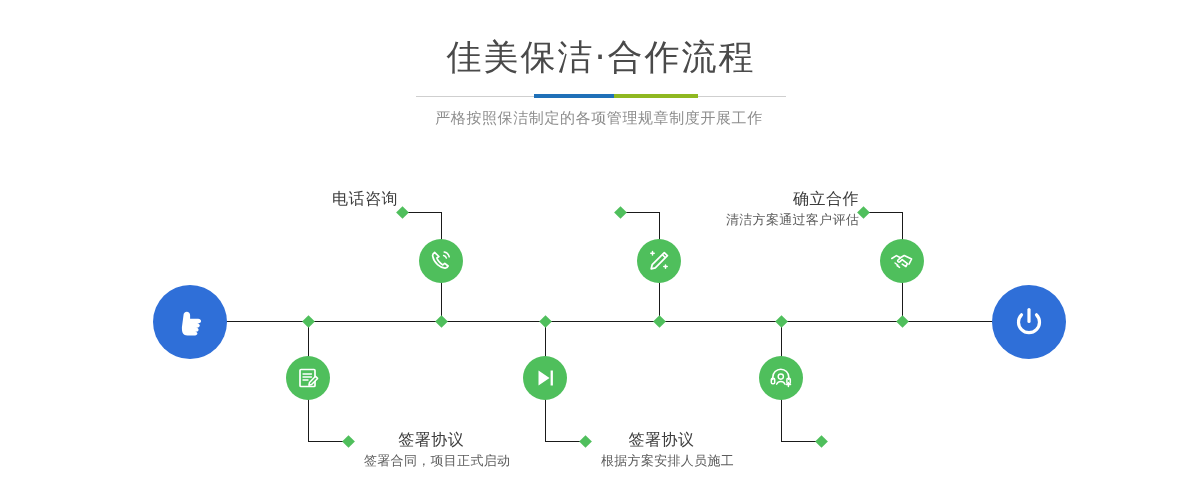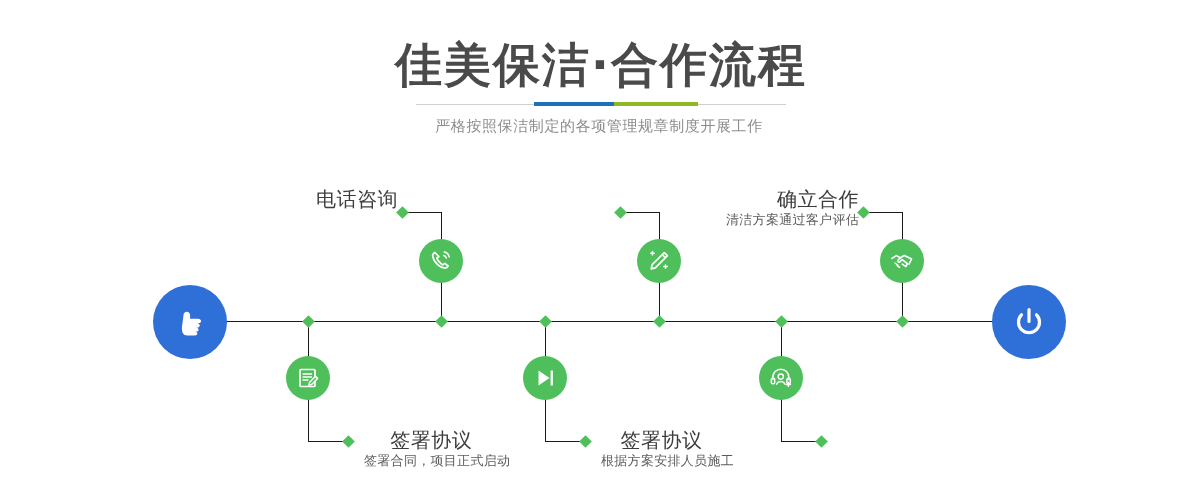"佳美保洁·合作流程" .title { font-size: 47px -> 35px; font-weight: bold -> normal; margin: 8px -> 0 }
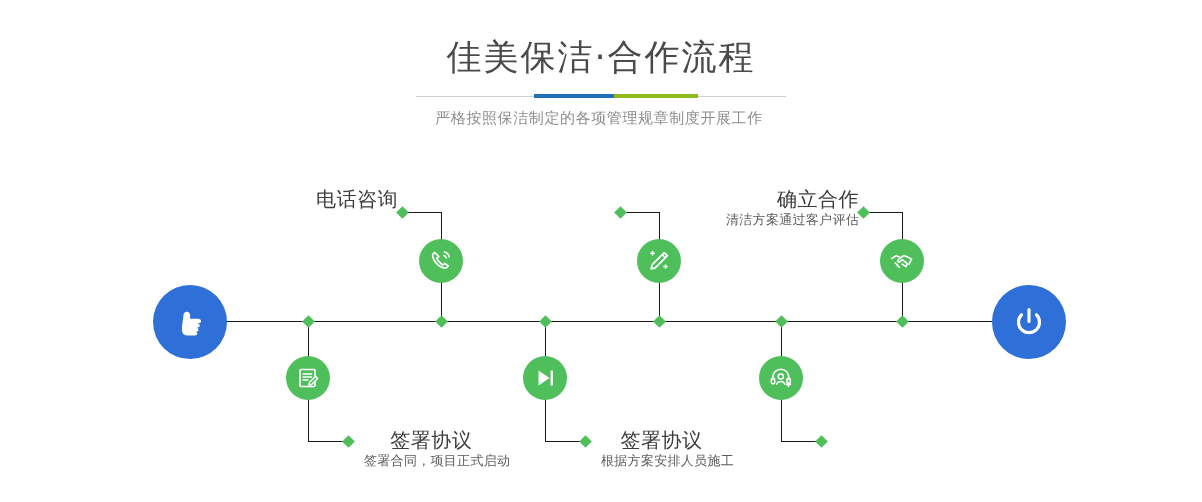"电话咨询" .label .lbl-title { font-size: 20px -> 16px }
